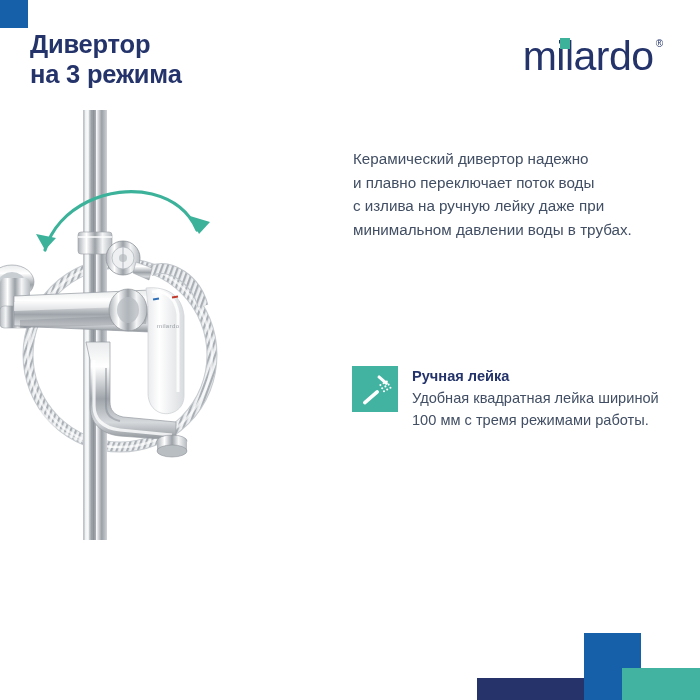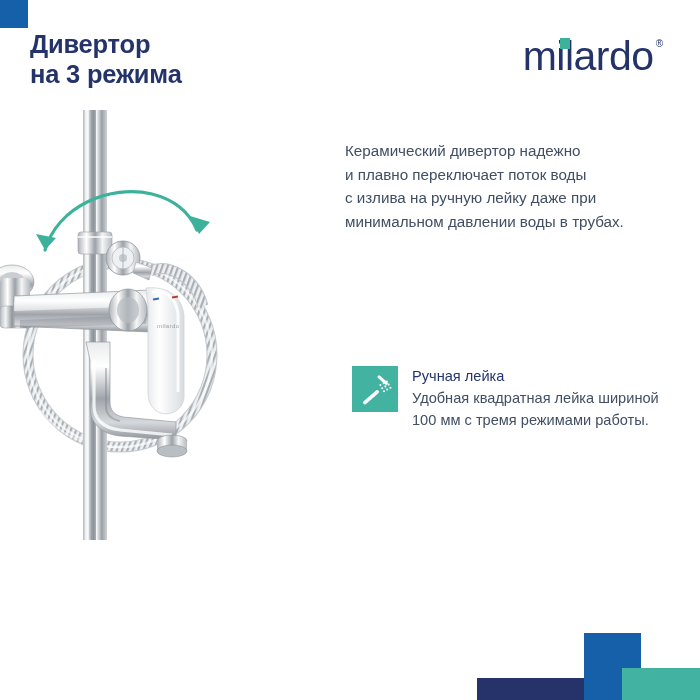"Керамический дивертор надежно" .lead { margin: 0 -> 8px }
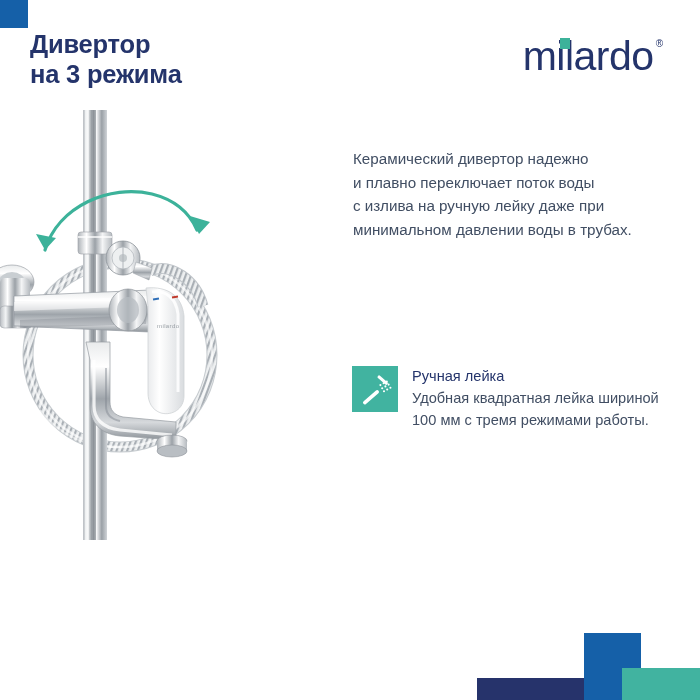"Ручная лейка" .feature-title { font-weight: normal -> bold }
